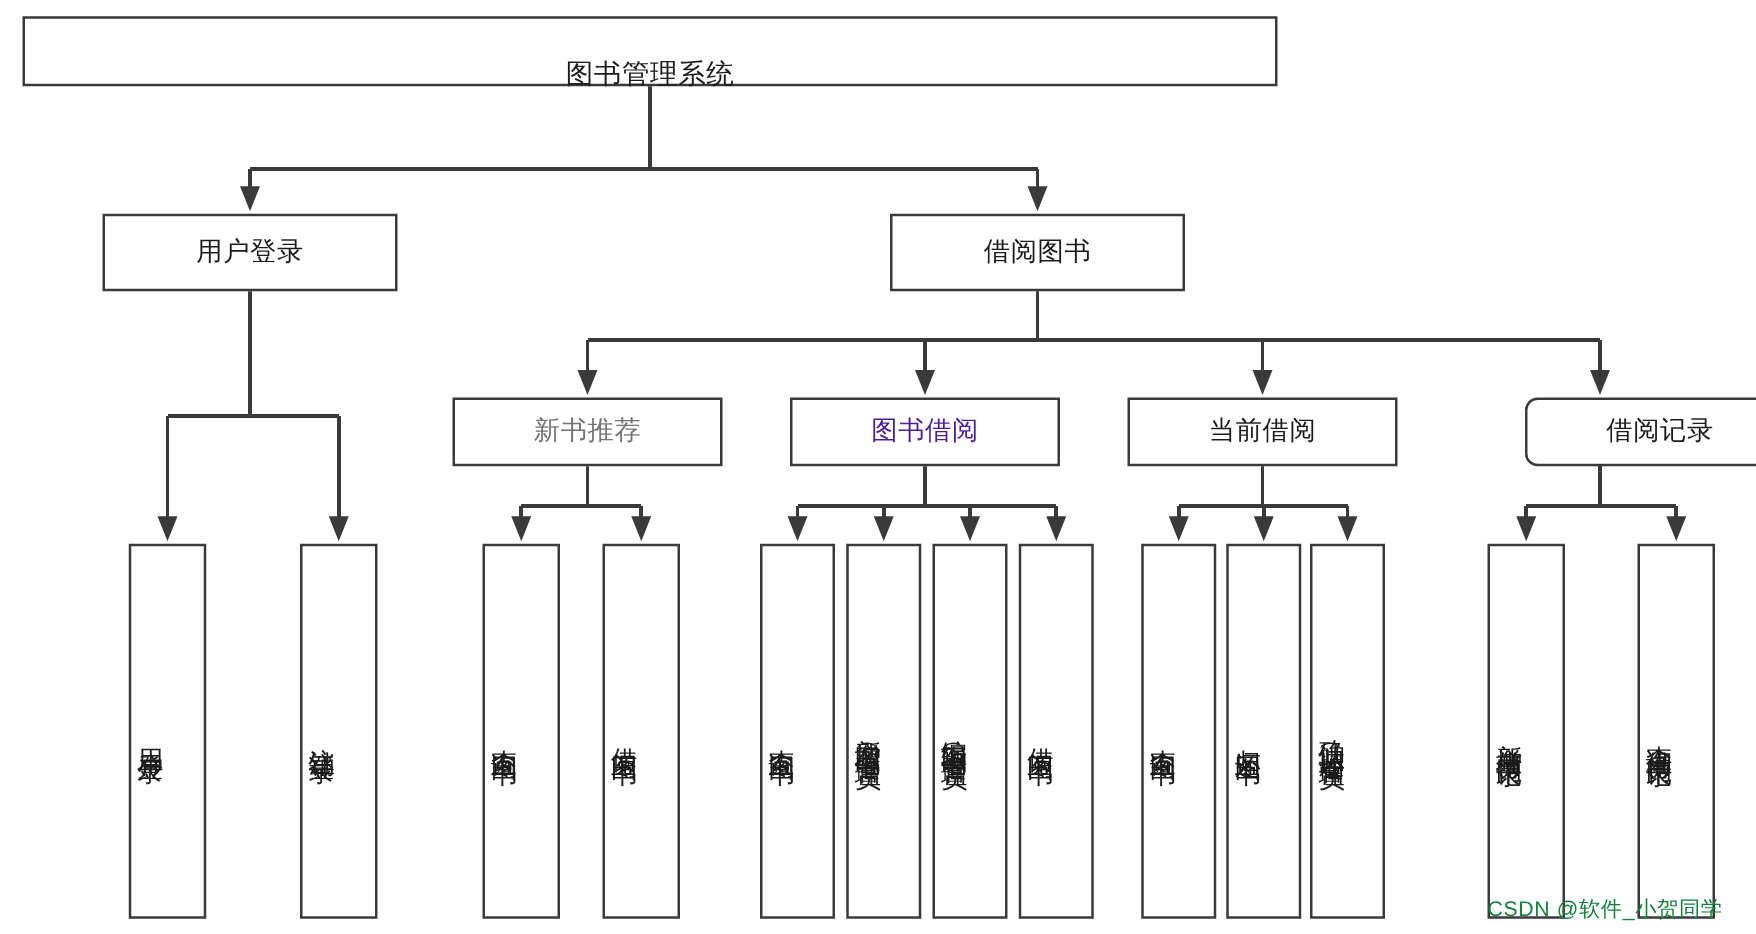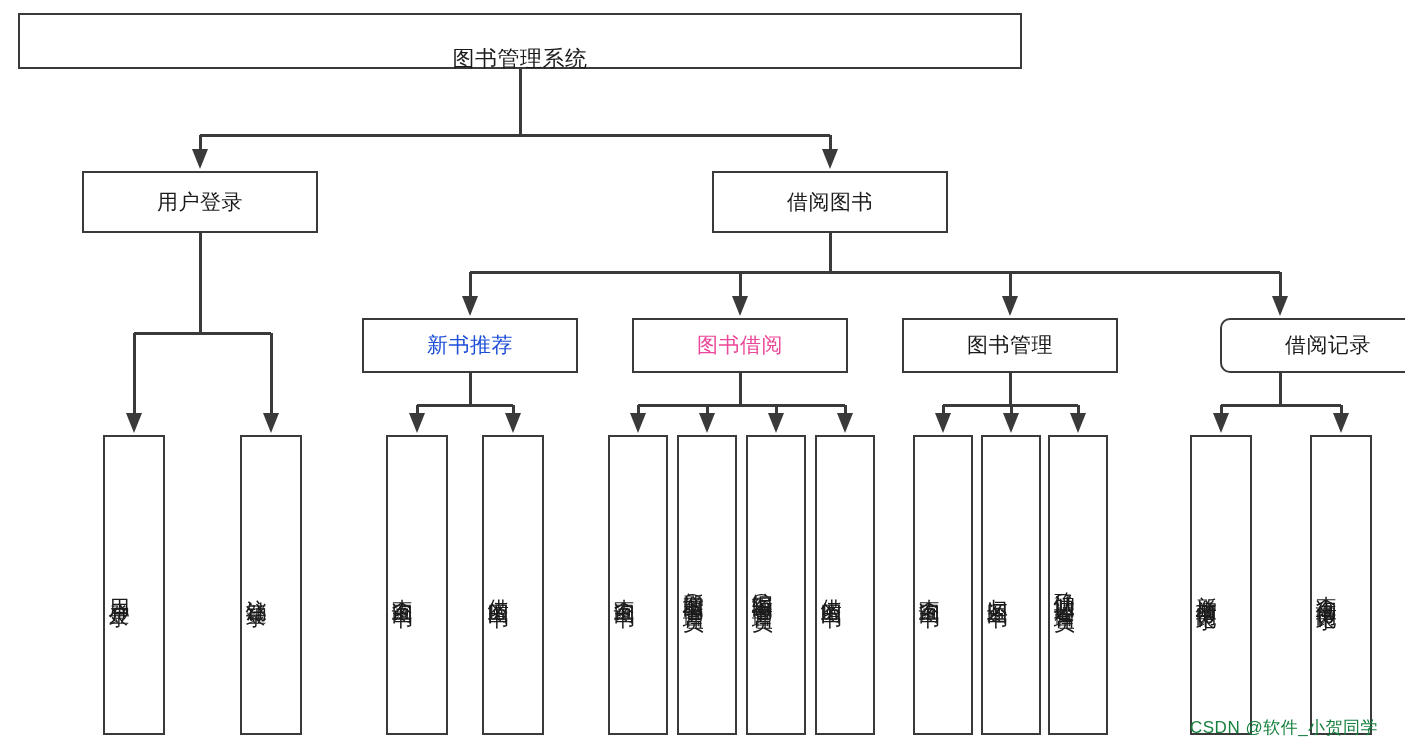"新书推荐" span.node-label { color: #1d4ed8 -> #737373 }
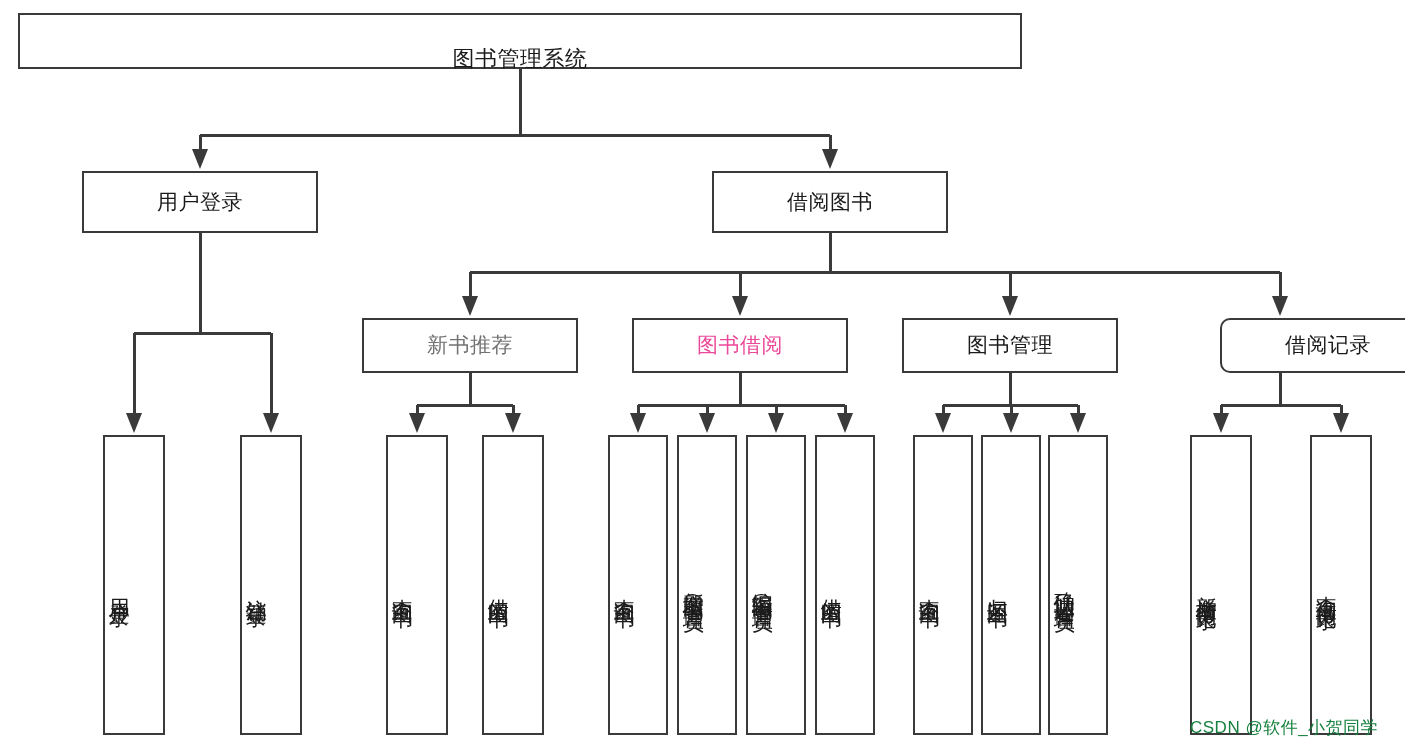"图书借阅" span.node-label { color: #ec4899 -> #4c1d95 }
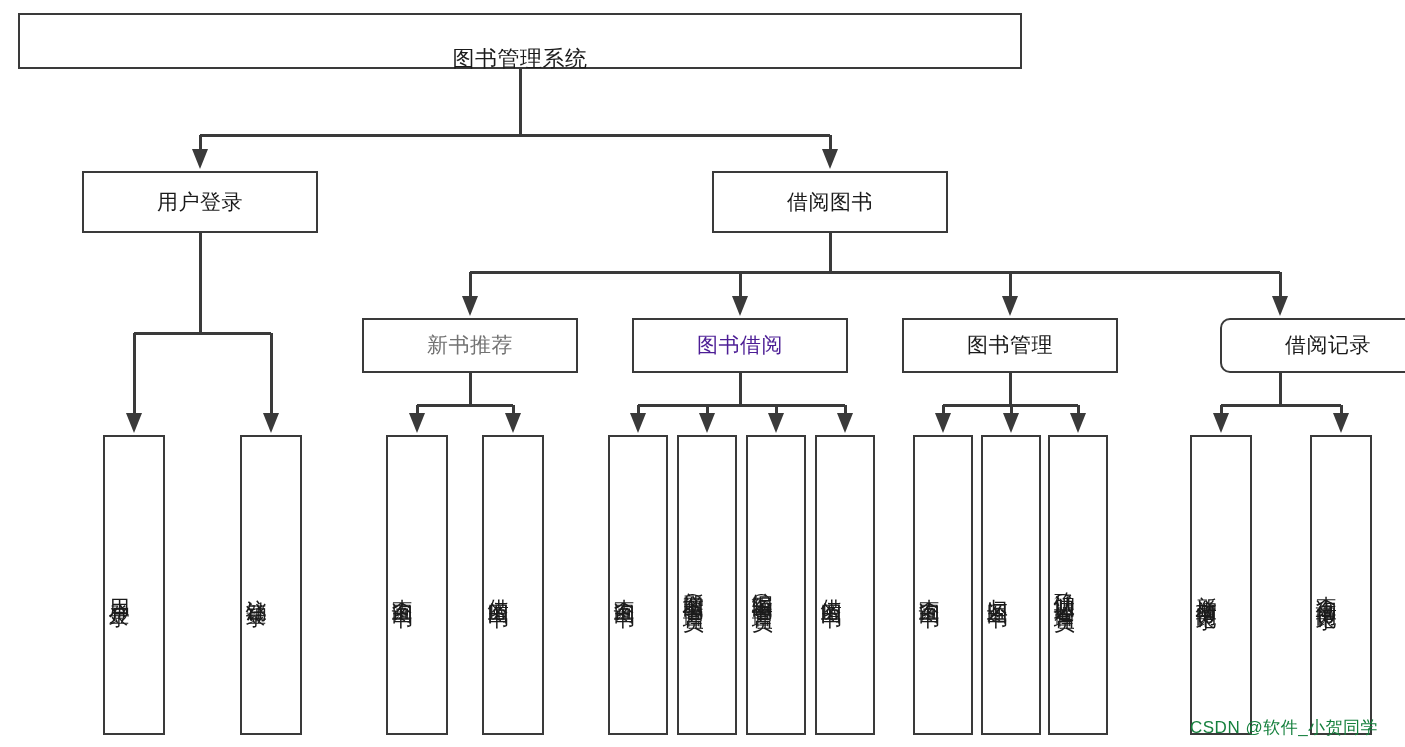"图书管理" span.node-label { text: 图书管理 -> 当前借阅 }
